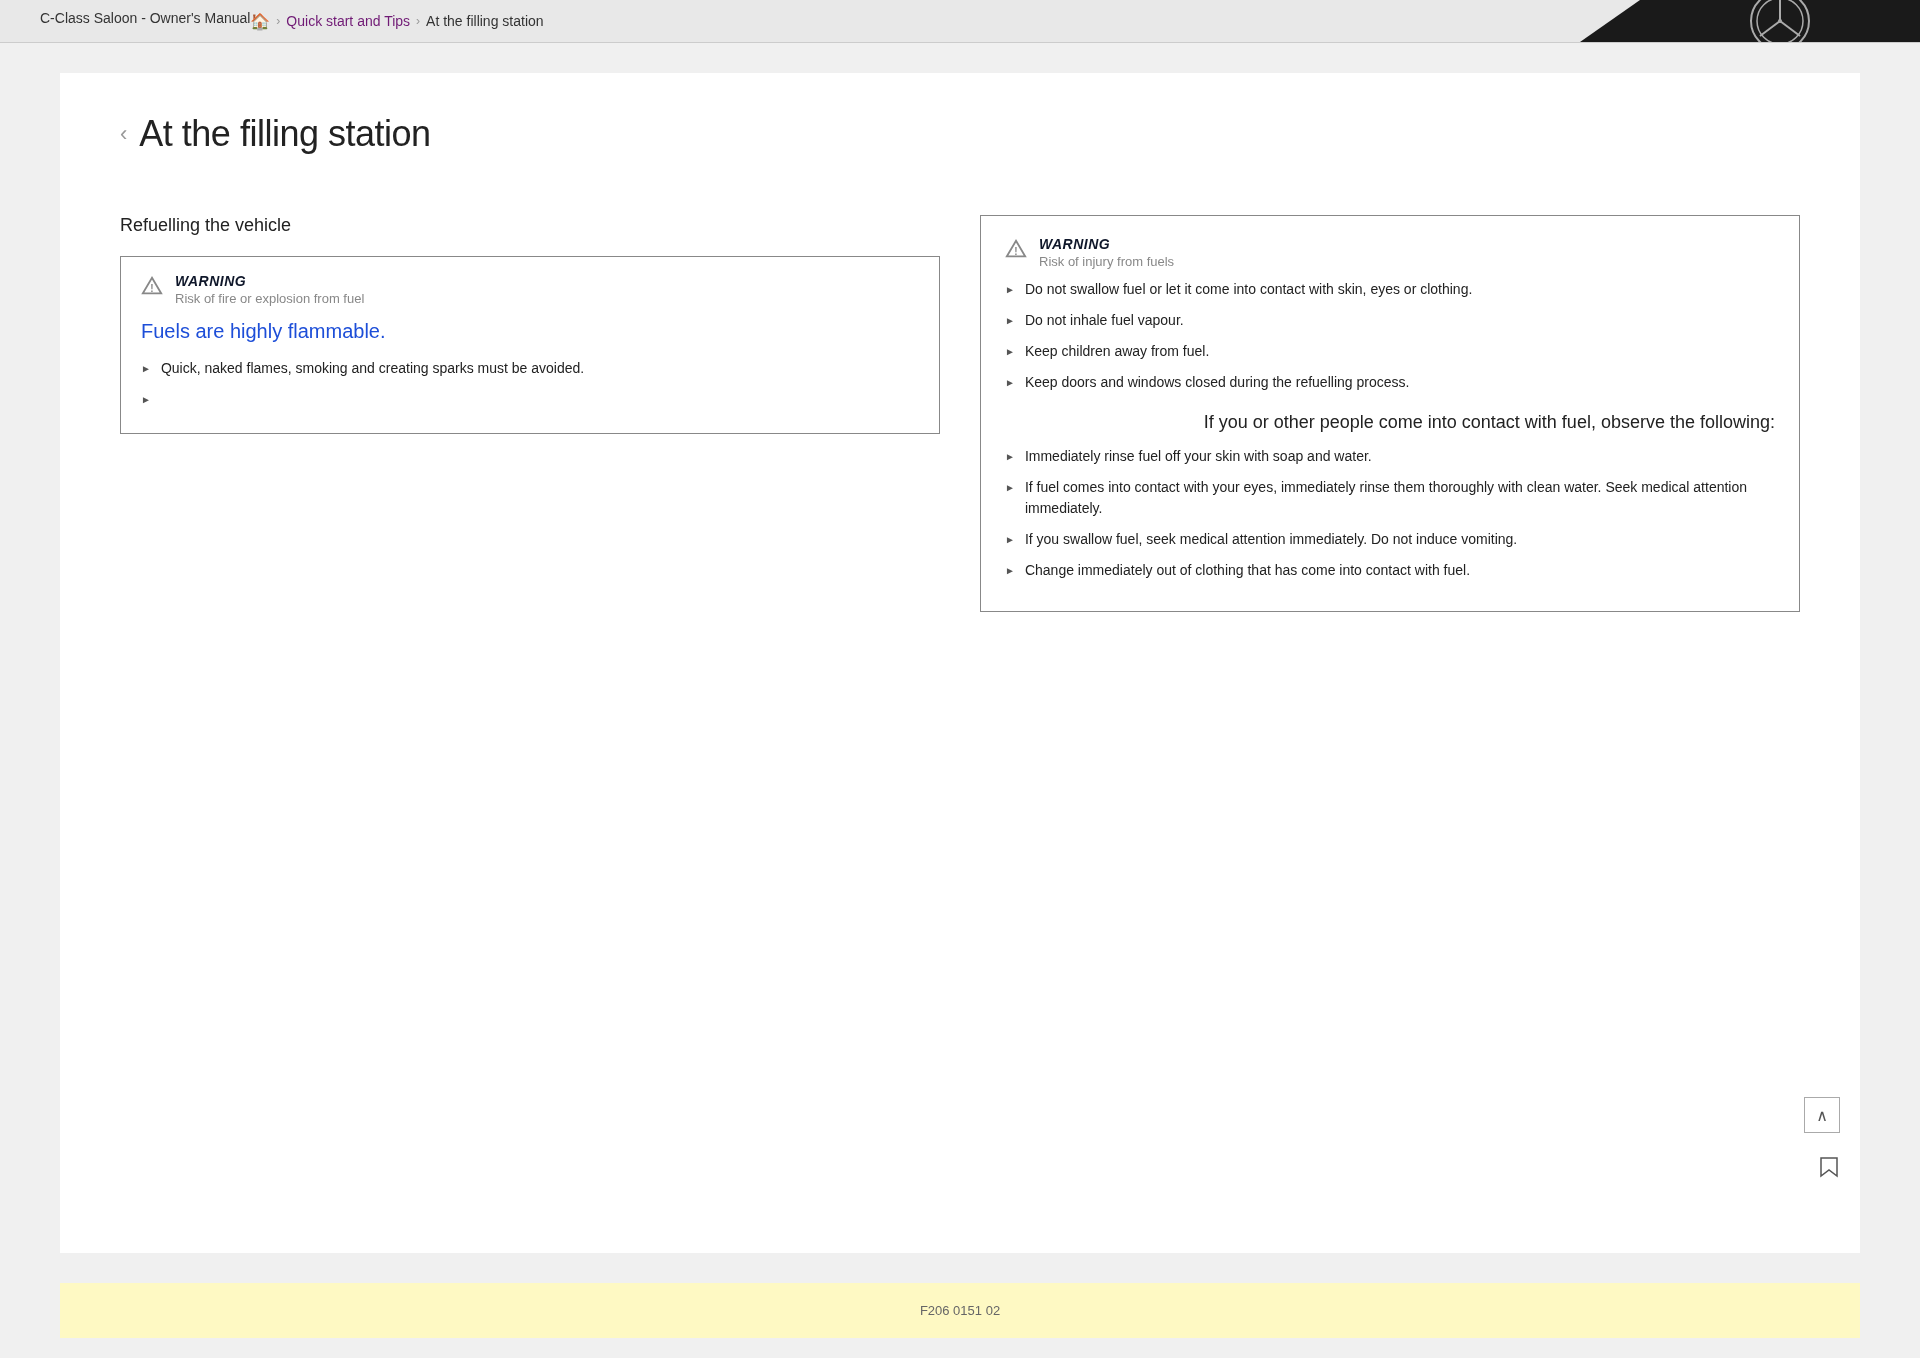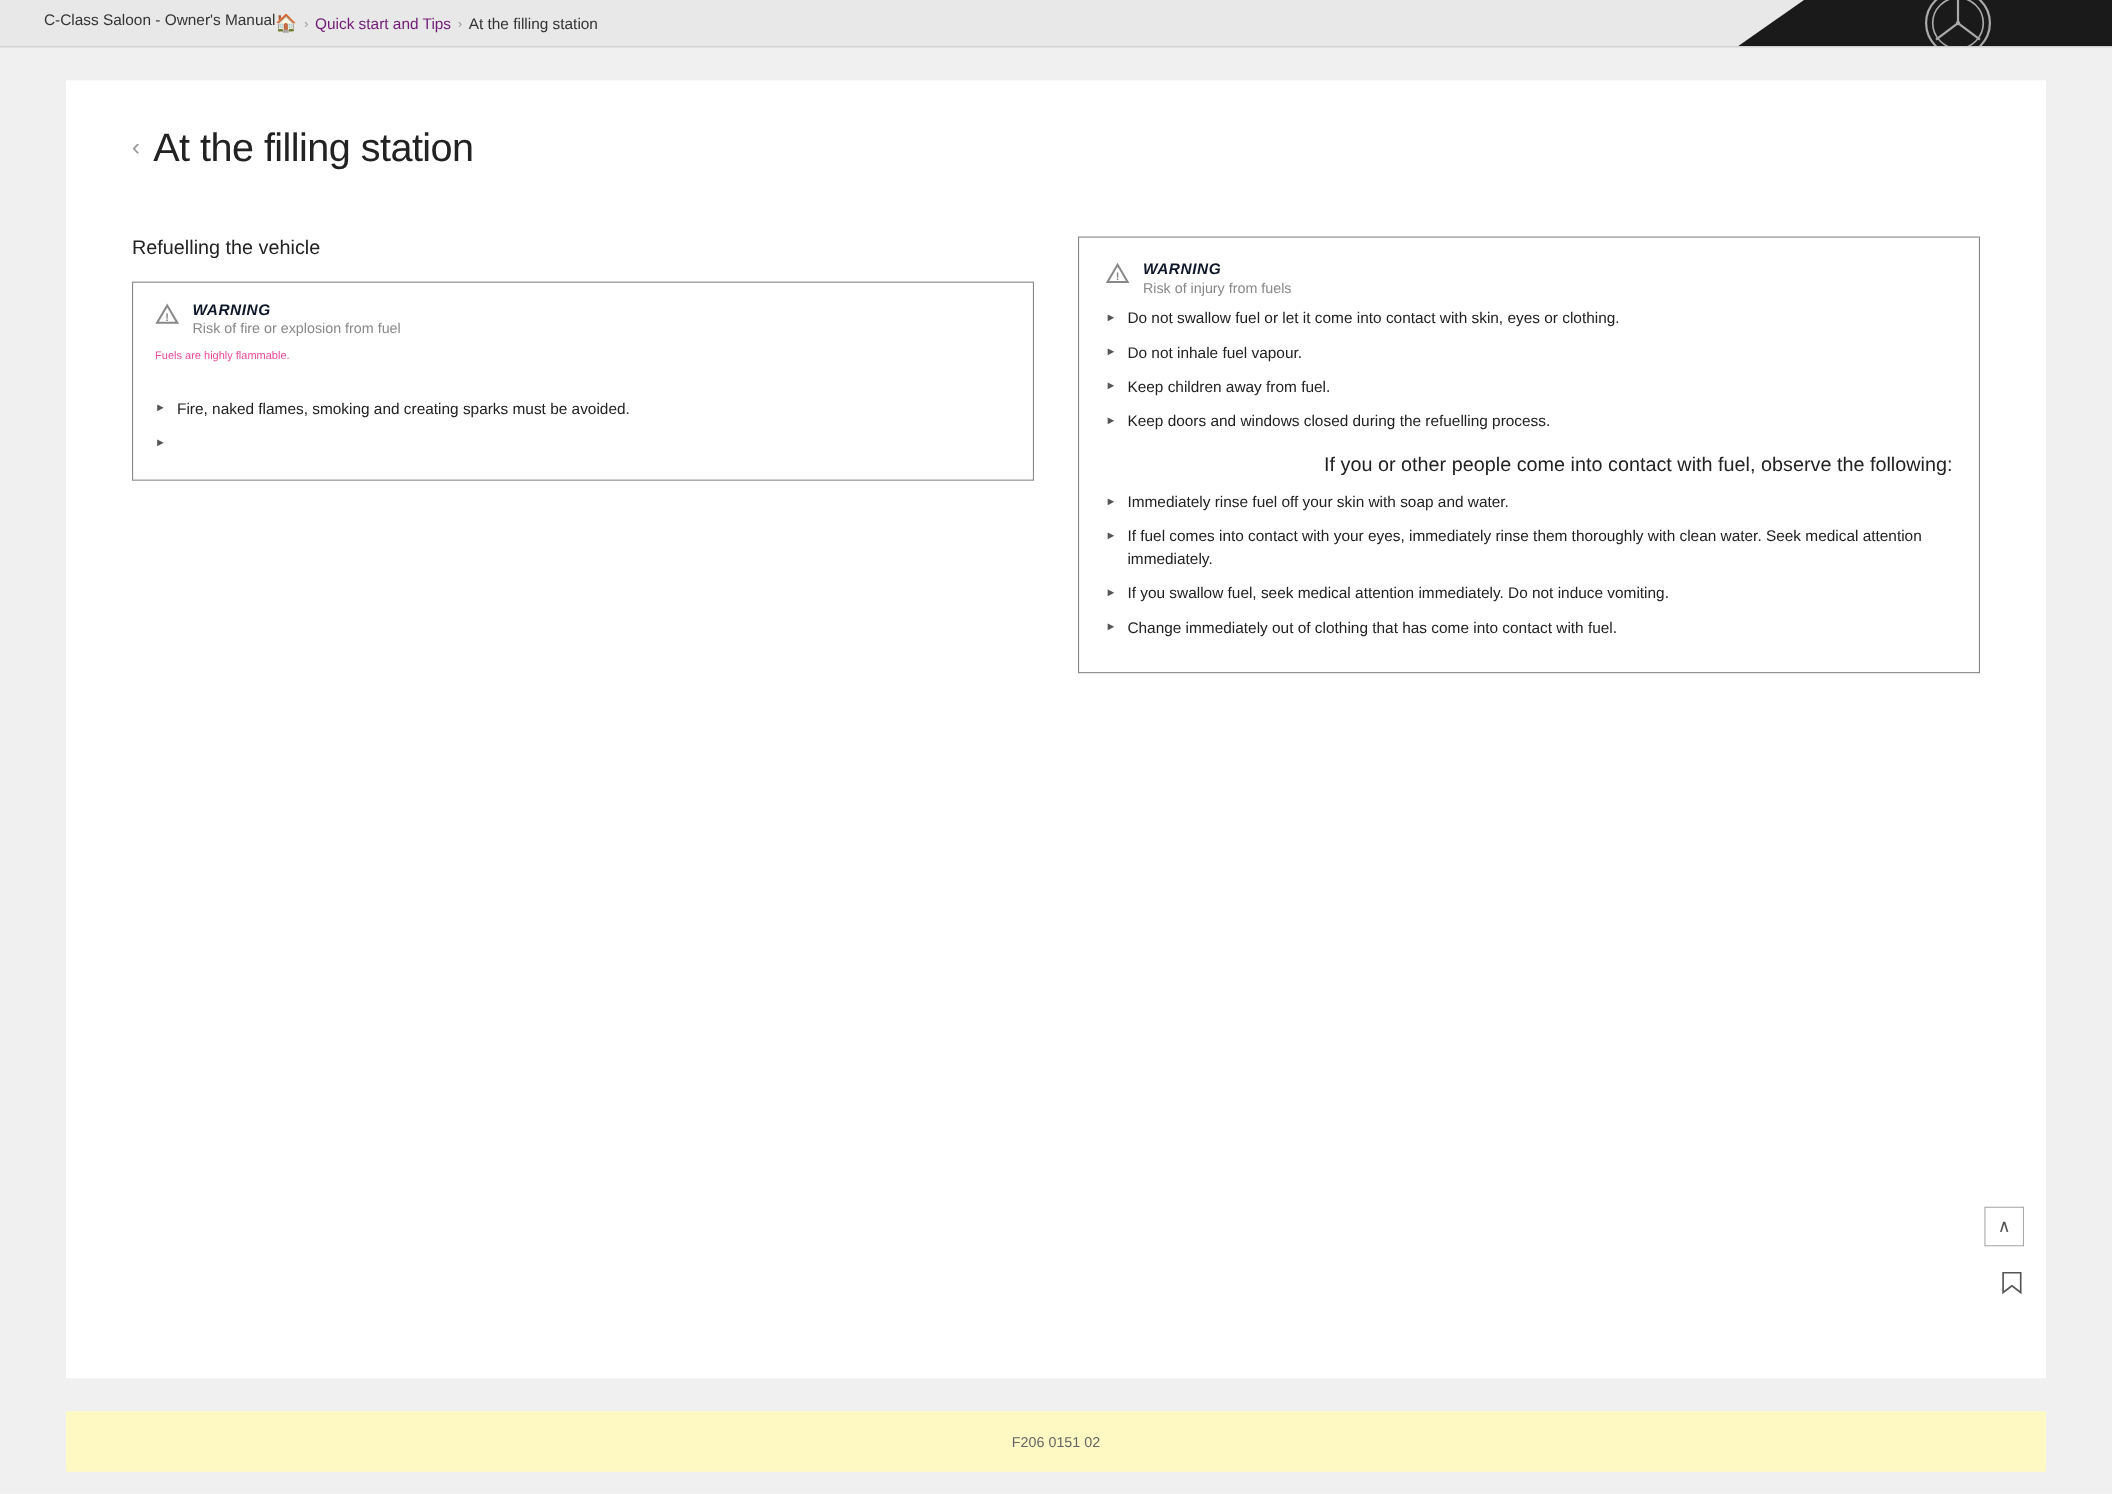"Fuels are highly flammable." .warning-intro { color: #ec4899 -> #1d4ed8; font-size: 10px -> 20px; margin-bottom: 30px -> 12px }
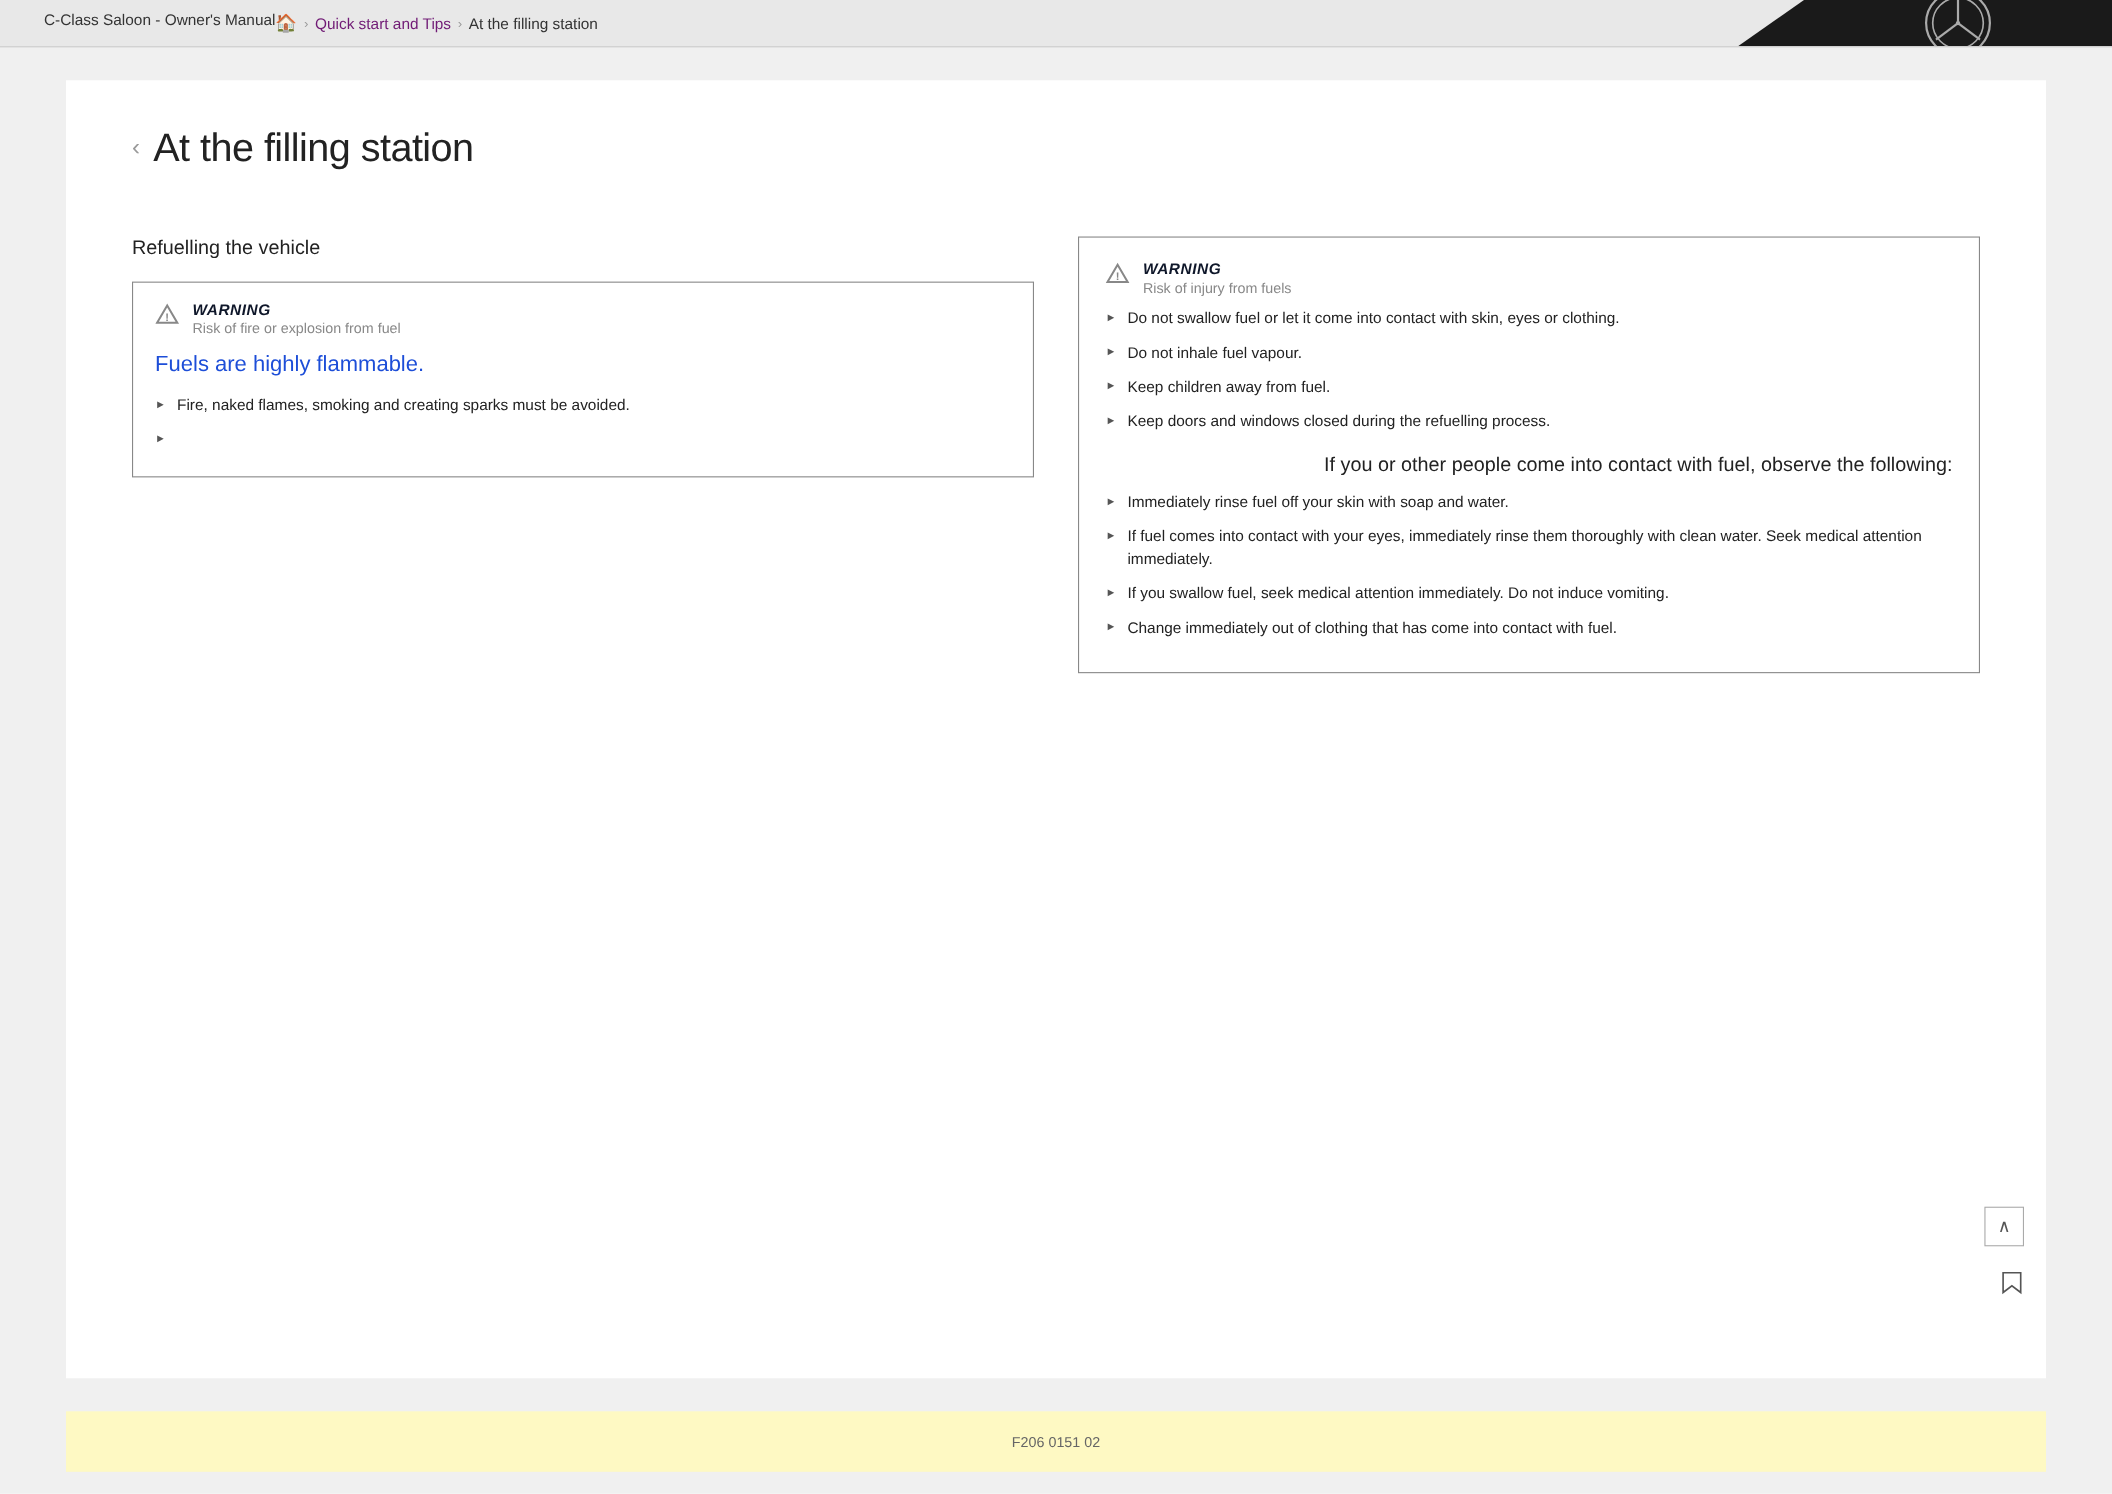"Fire, naked flames, smoking and" span { text: Fire -> Quick }
